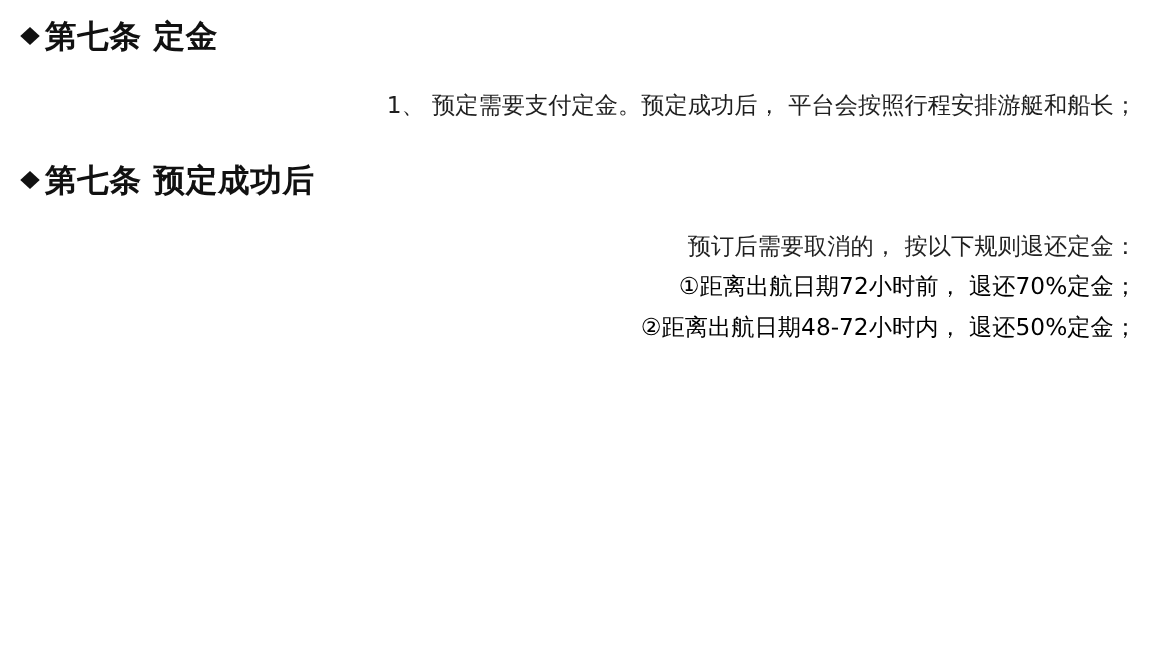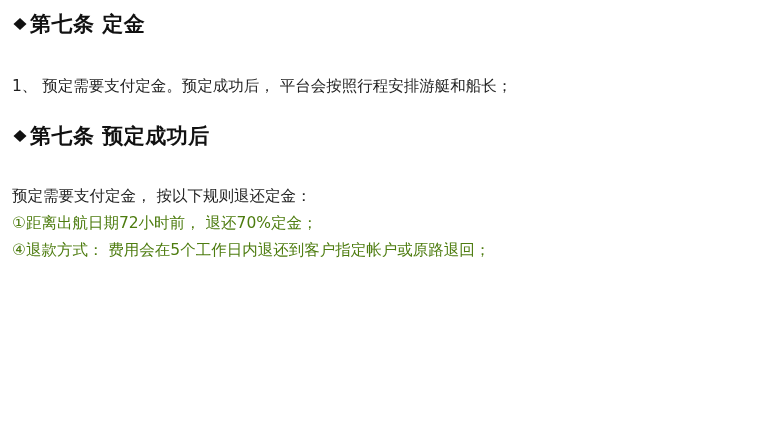"第七条 定金" .page { text-align: none -> right }
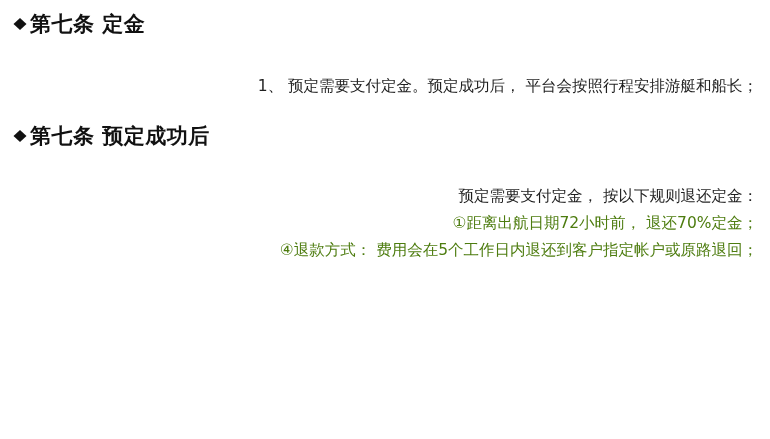"1、 预定需要支付定金。预定成功后， 平台会按照行程安排游艇和船长；" .body-line { margin-top: 16px -> none }
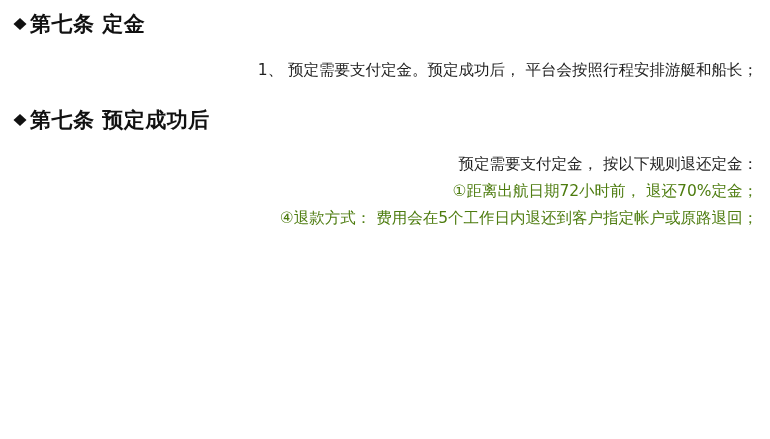"预定需要支付定金， 按以下规则退还定金：" div.body-line { text: 定需要支付定金 -> 订后需要取消的 }
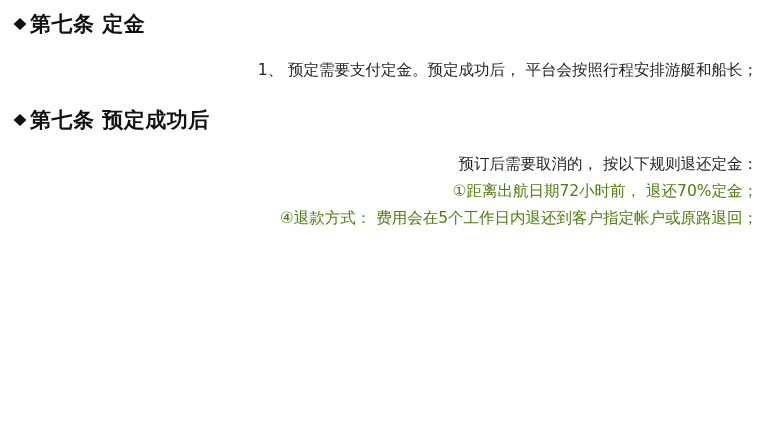"①距离出航日期72小时前， 退还70%定金；" .list-line { color: #4d7c0f -> #000000 }
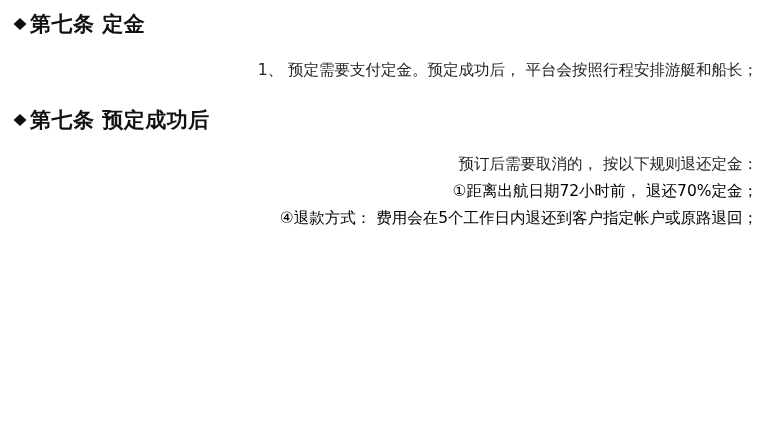"②距离出航日期48-72小时内， 退还50%定金；" div.list-line { html: none -> <div>②距离出航日期48-72小时内， 退还50%定金；</div> }
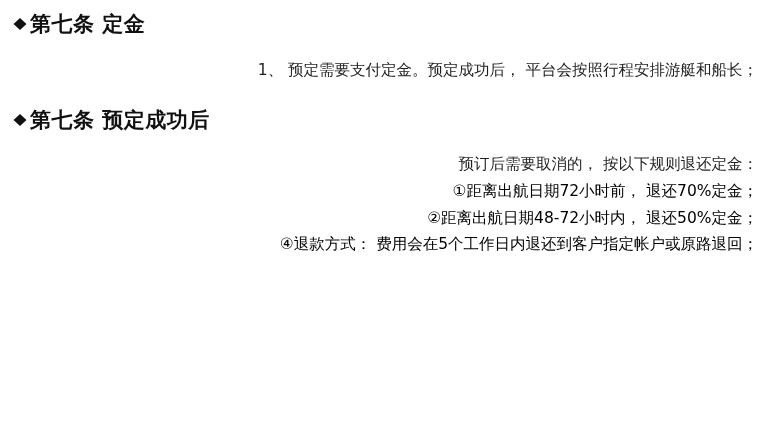"④退款方式： 费用会在5个工作日内退还到客户指定帐户或原路退回；" div.list-line { html: <div>④退款方式： 费用会在5个工作日内退还到客户指定帐户或原路退回；</div> -> none }
